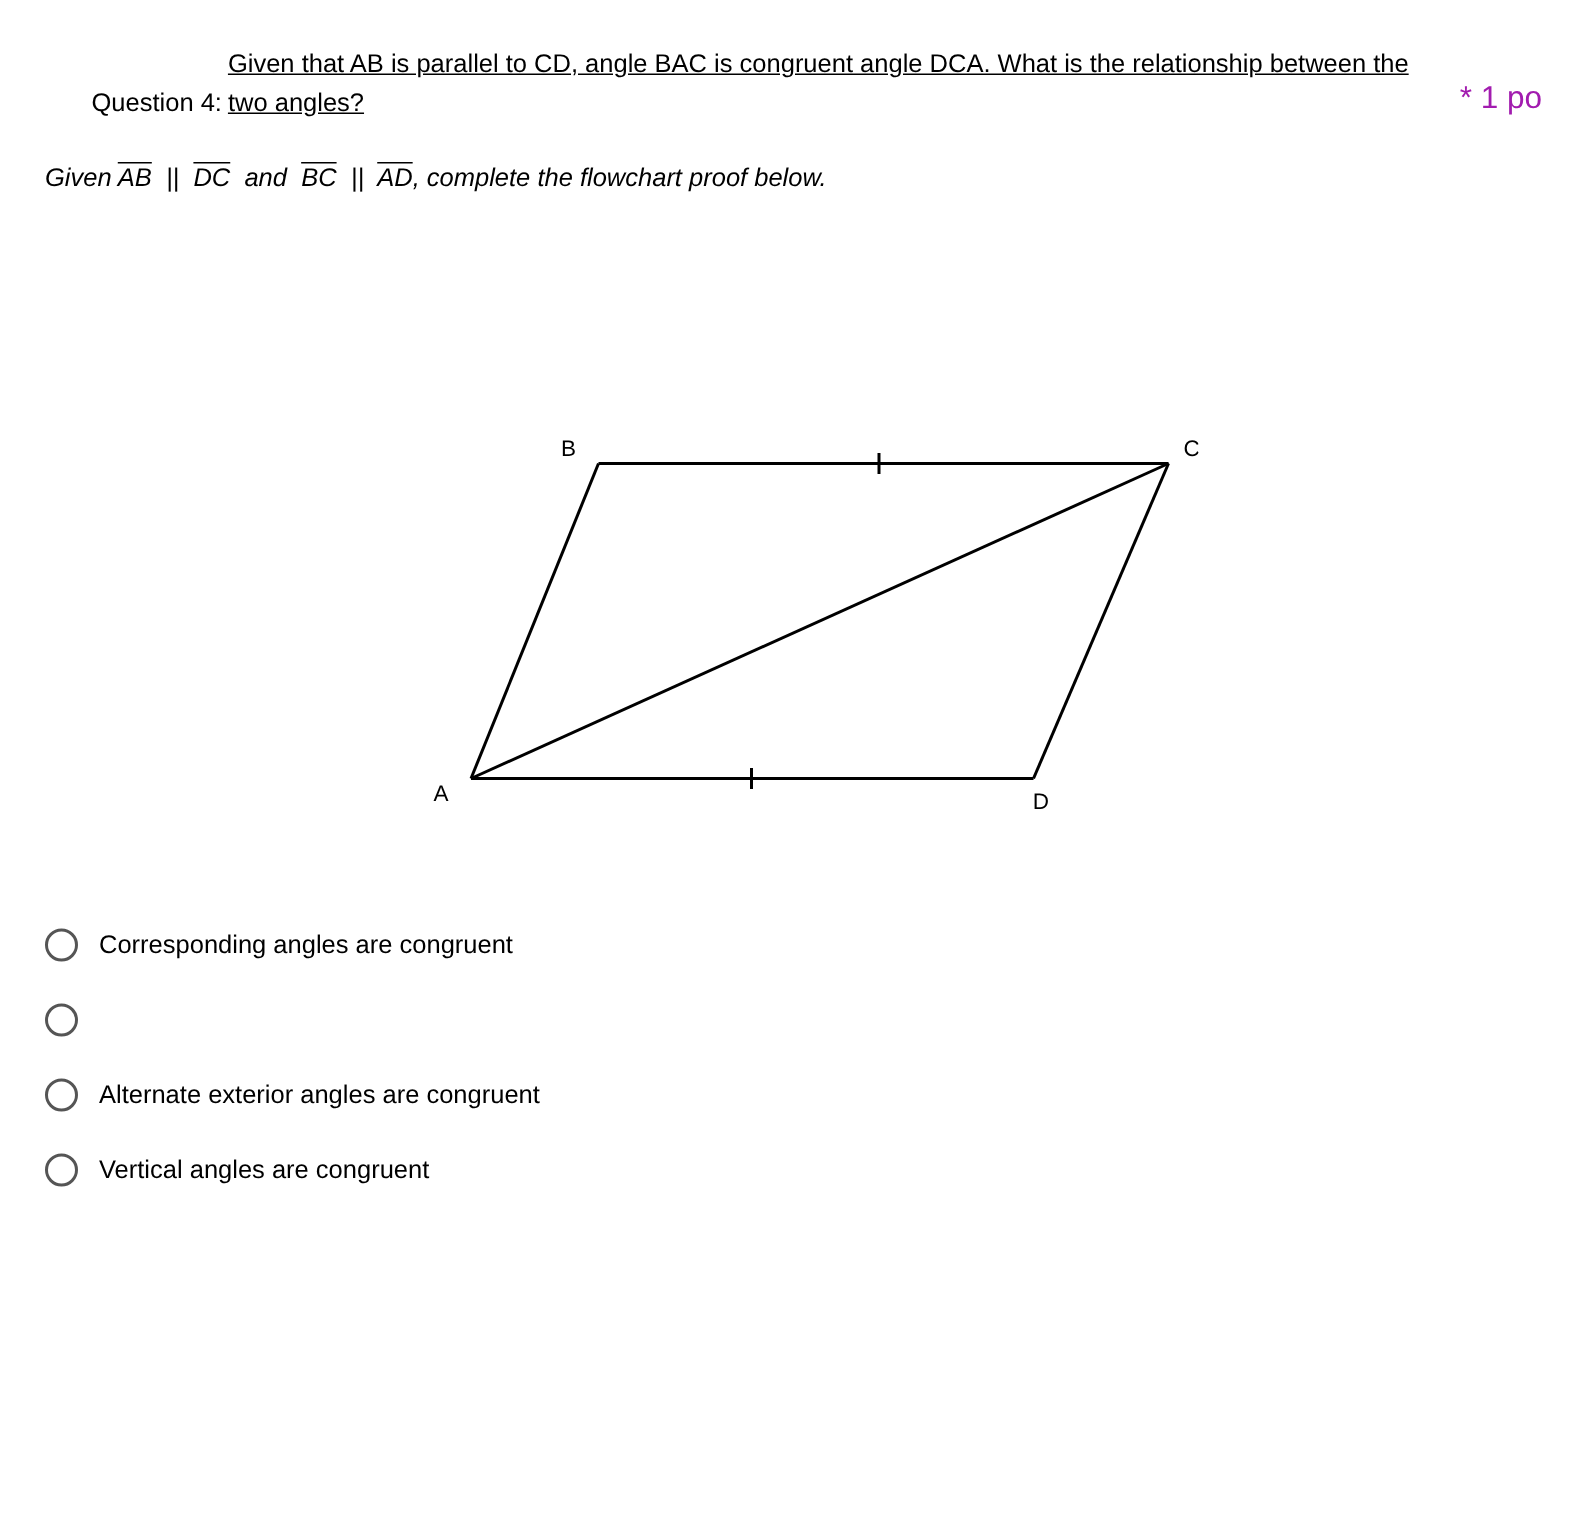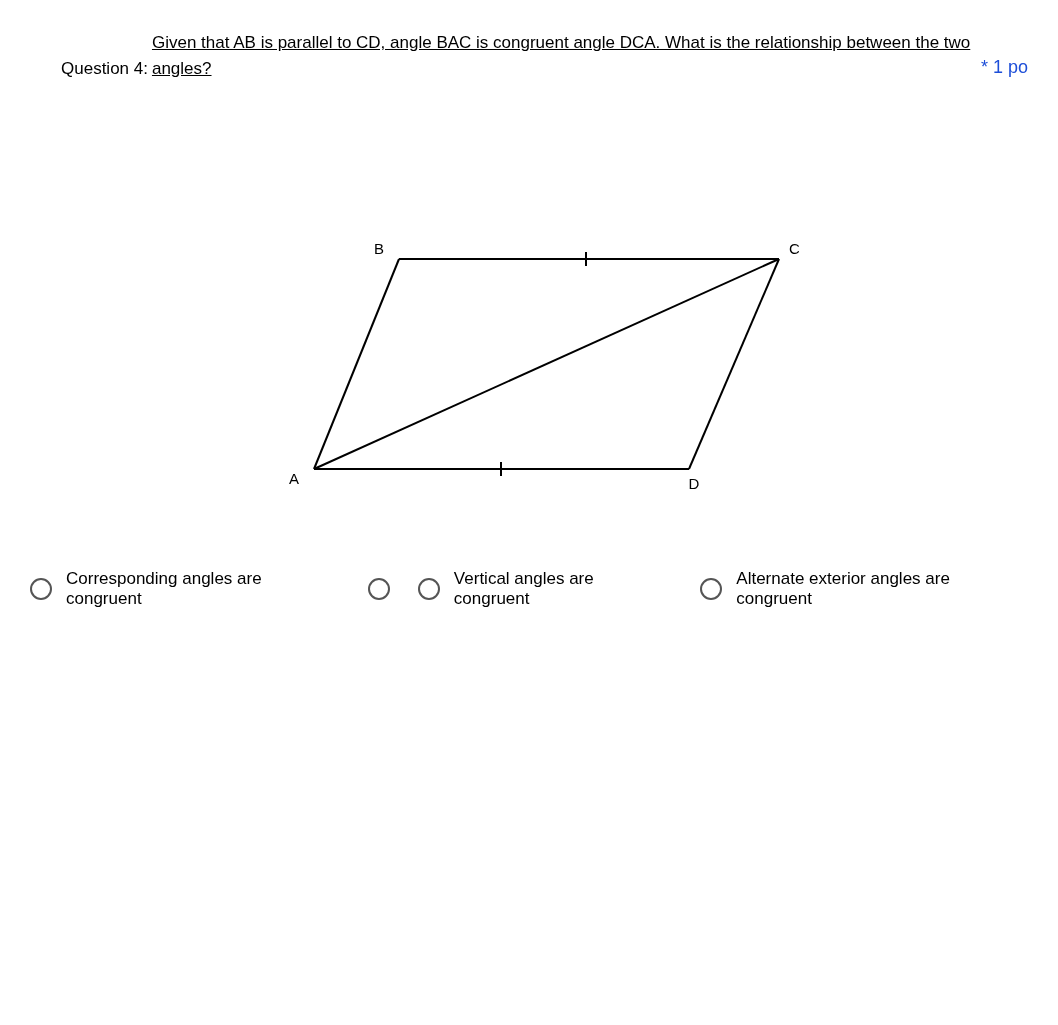"* 1 po" .question-points { color: #1d4ed8 -> #a21caf; font-size: 18px -> 21px }
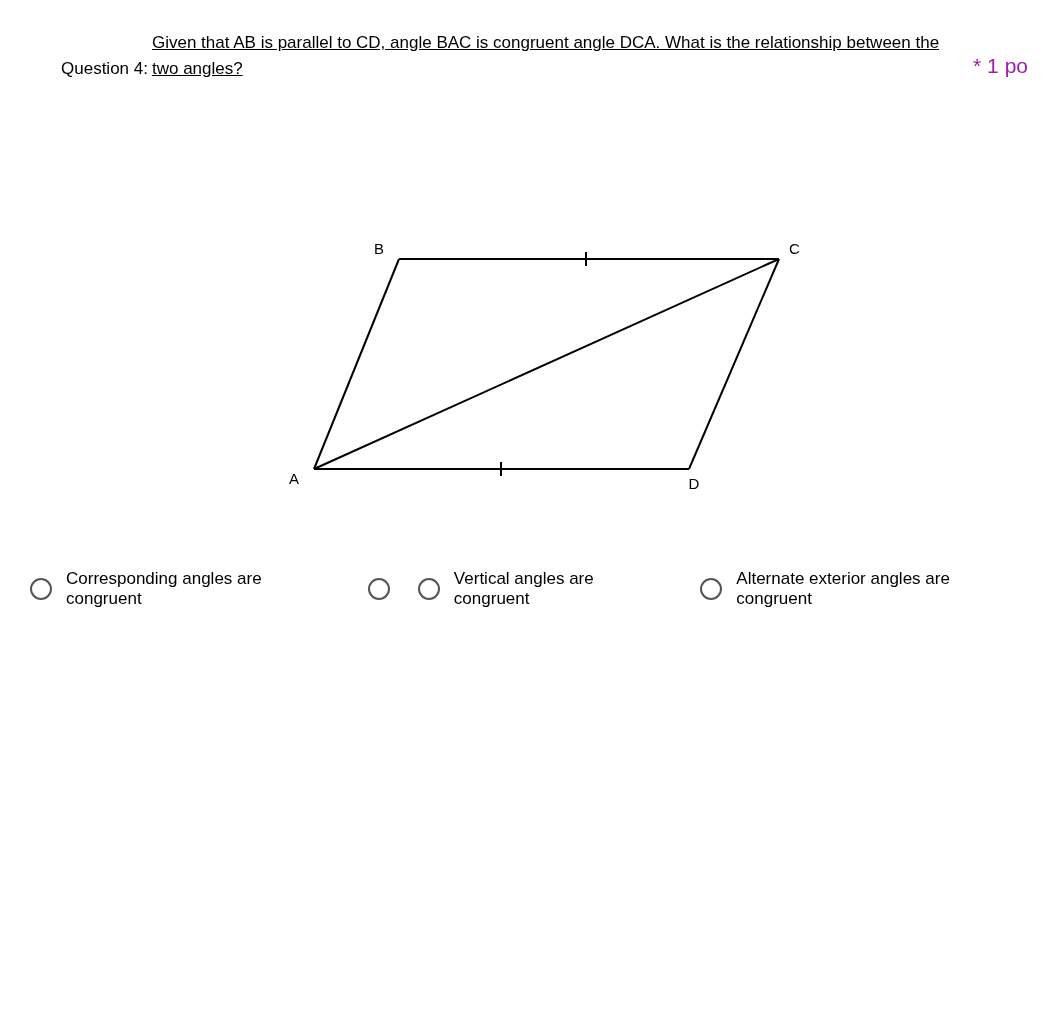"Given AB || DC and" div.given-statement { html: none -> <div> Given <span>AB</span> &nbsp;||&nbsp; <span>DC</span> &nbsp;and&nbsp; <span>BC</span> &nbsp;||&nbsp; <span>AD</span>, complete the flowchart proof below. </div> }
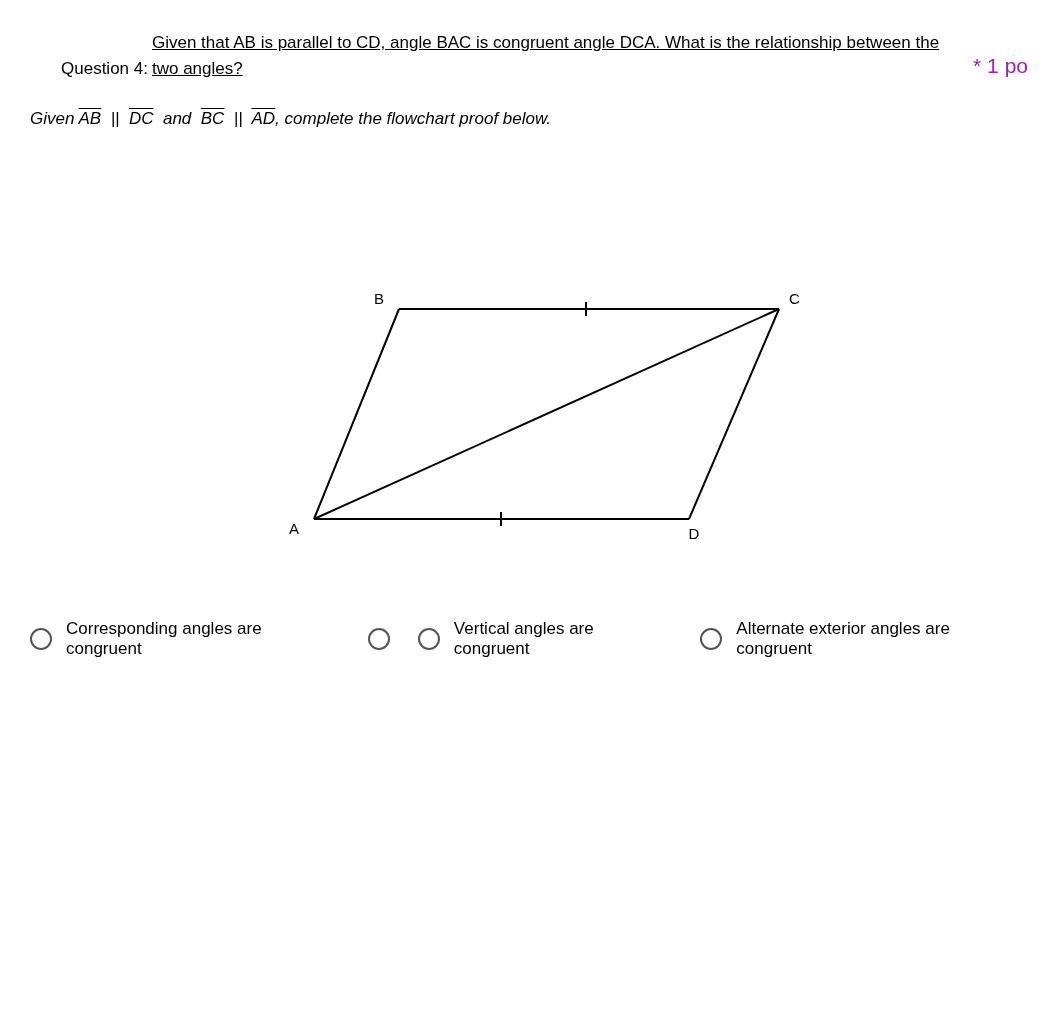"Corresponding angles are congruent" .answer-options { flex-direction: row -> column }
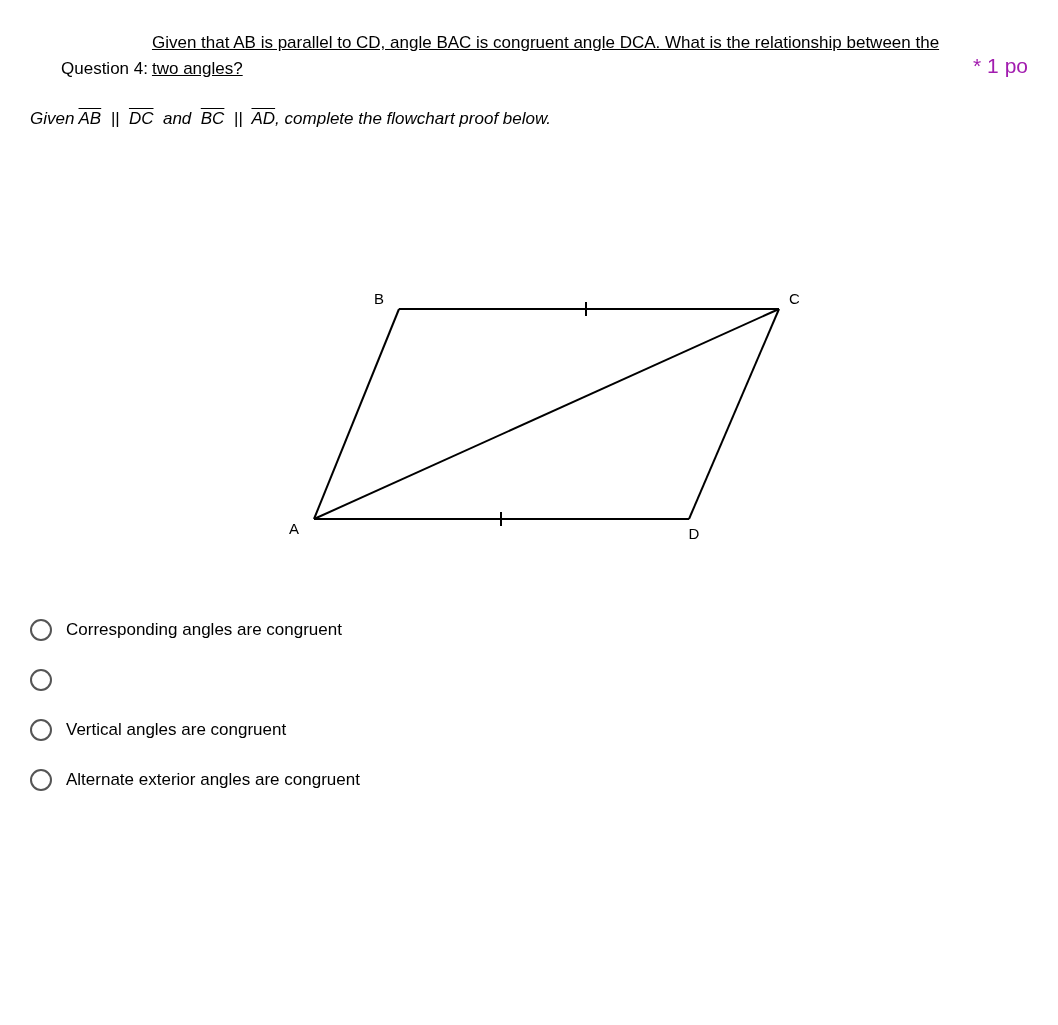"Vertical angles are congruent" div.option { order: before "Alternate exterior angles are congruent" -> after "Alternate exterior angles are congruent" }
